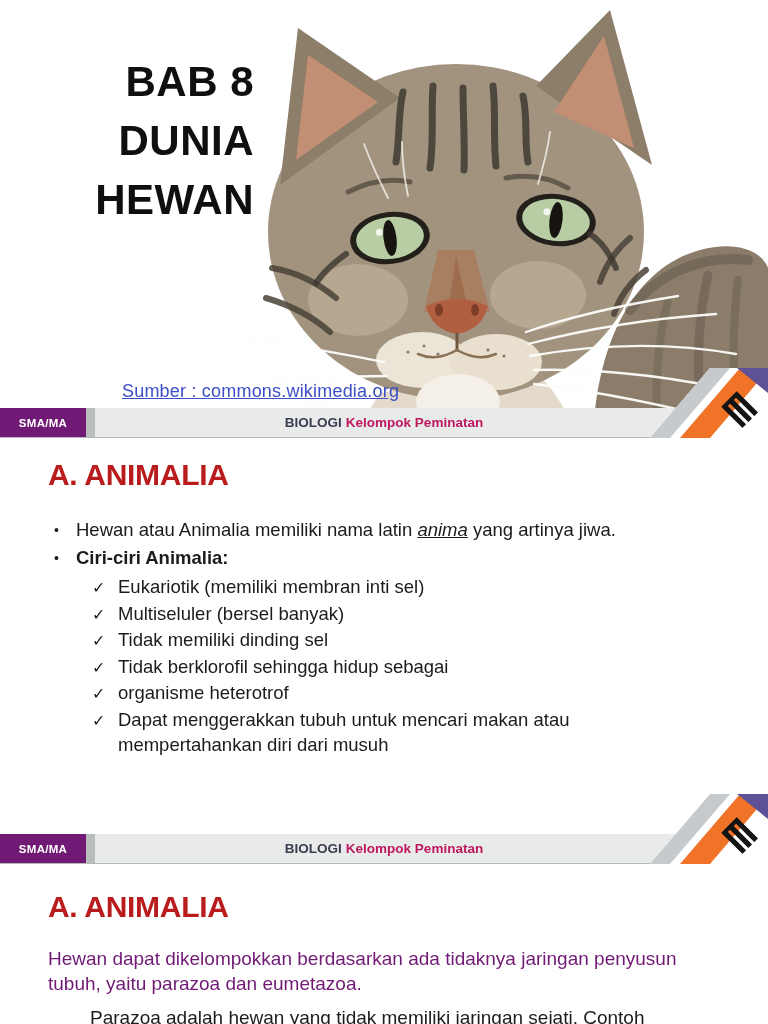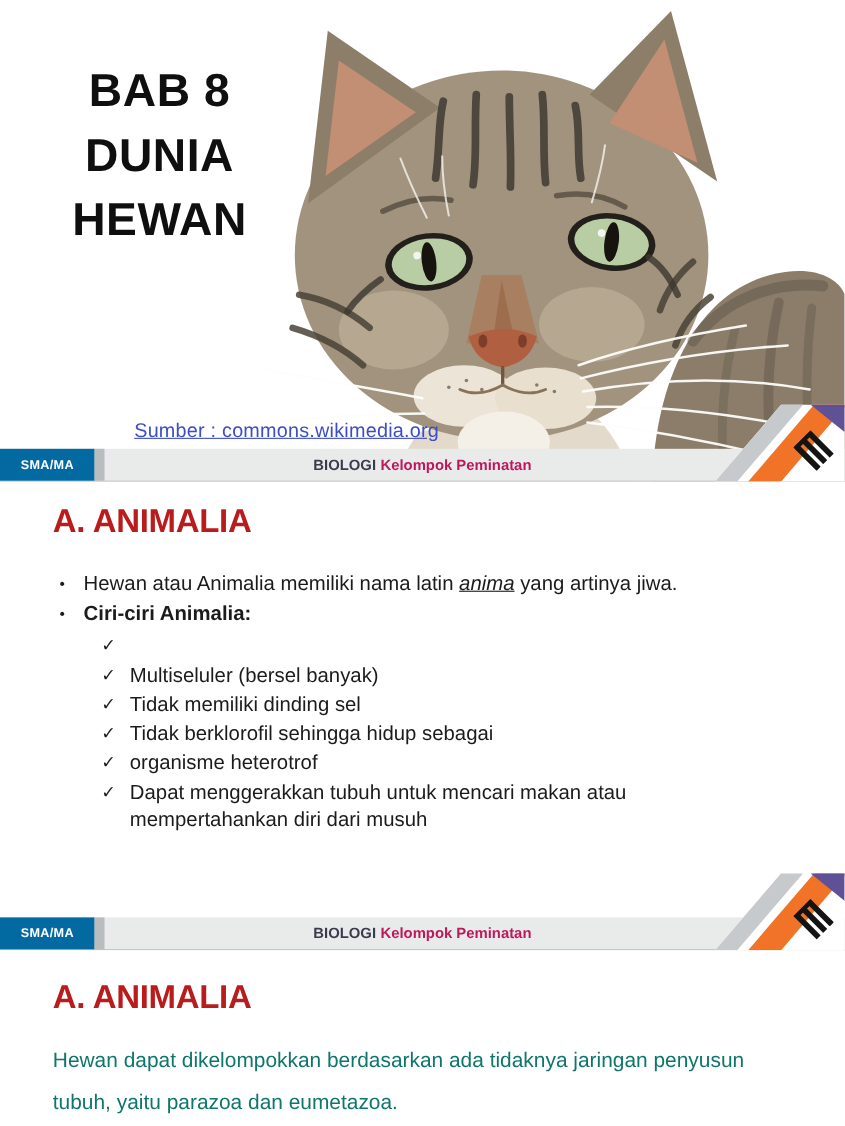"BAB 8" .main-title { text-align: center -> right }
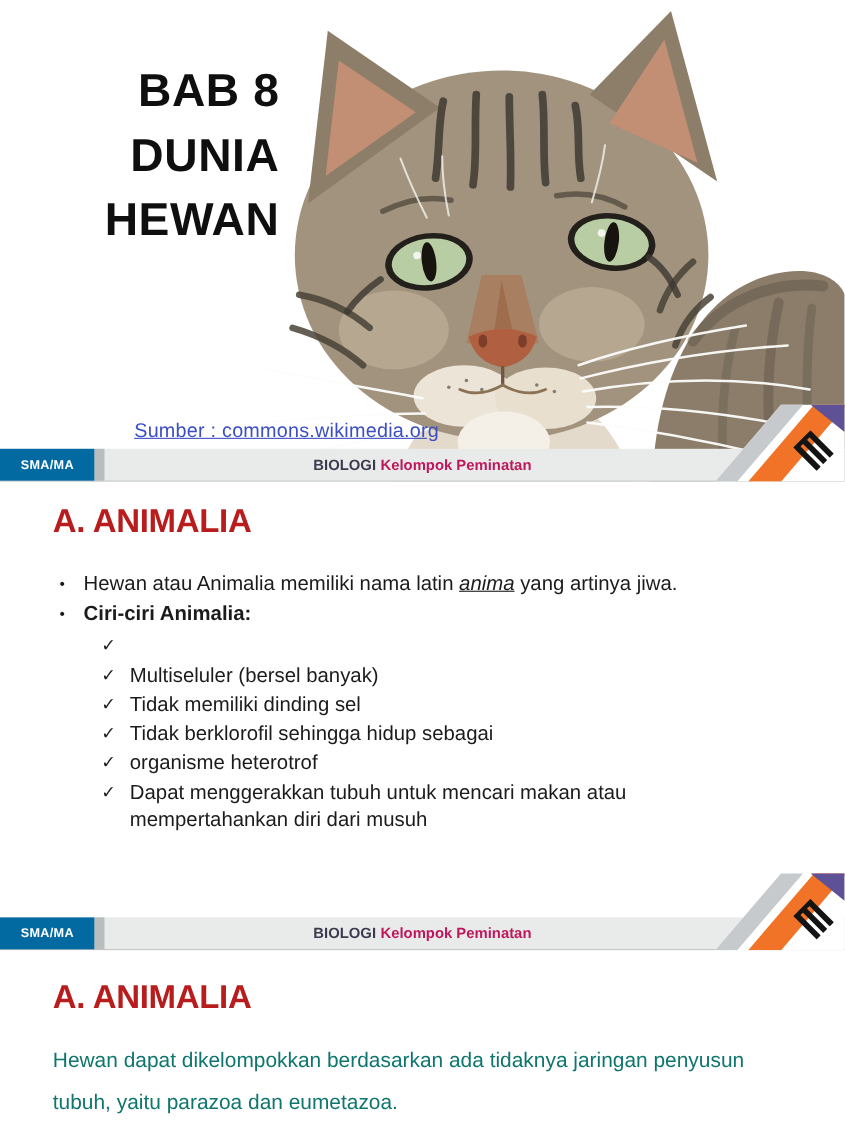"SMA/MA" .badge { background: #0369a1 -> #701a75 }
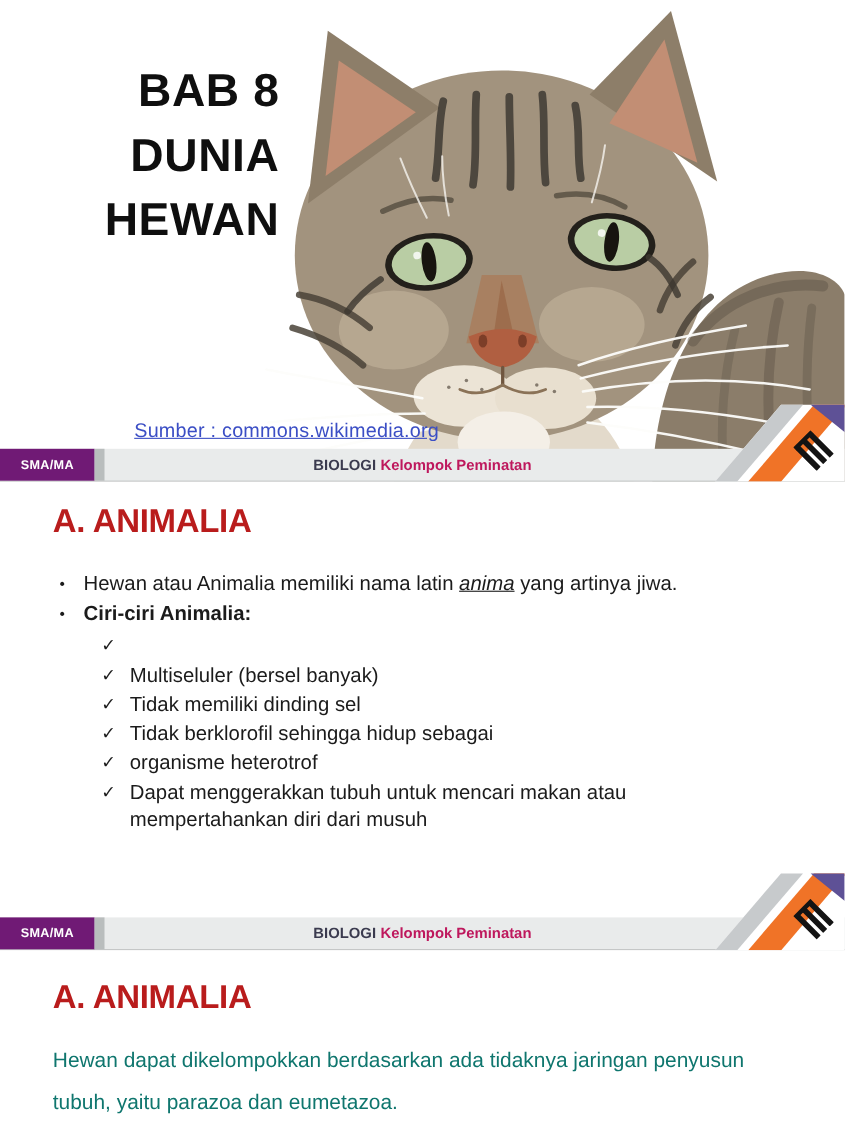"Eukariotik (memiliki membran inti sel)" span.ctext { html: none -> <span>Eukariotik (memiliki membran inti sel)</span> }
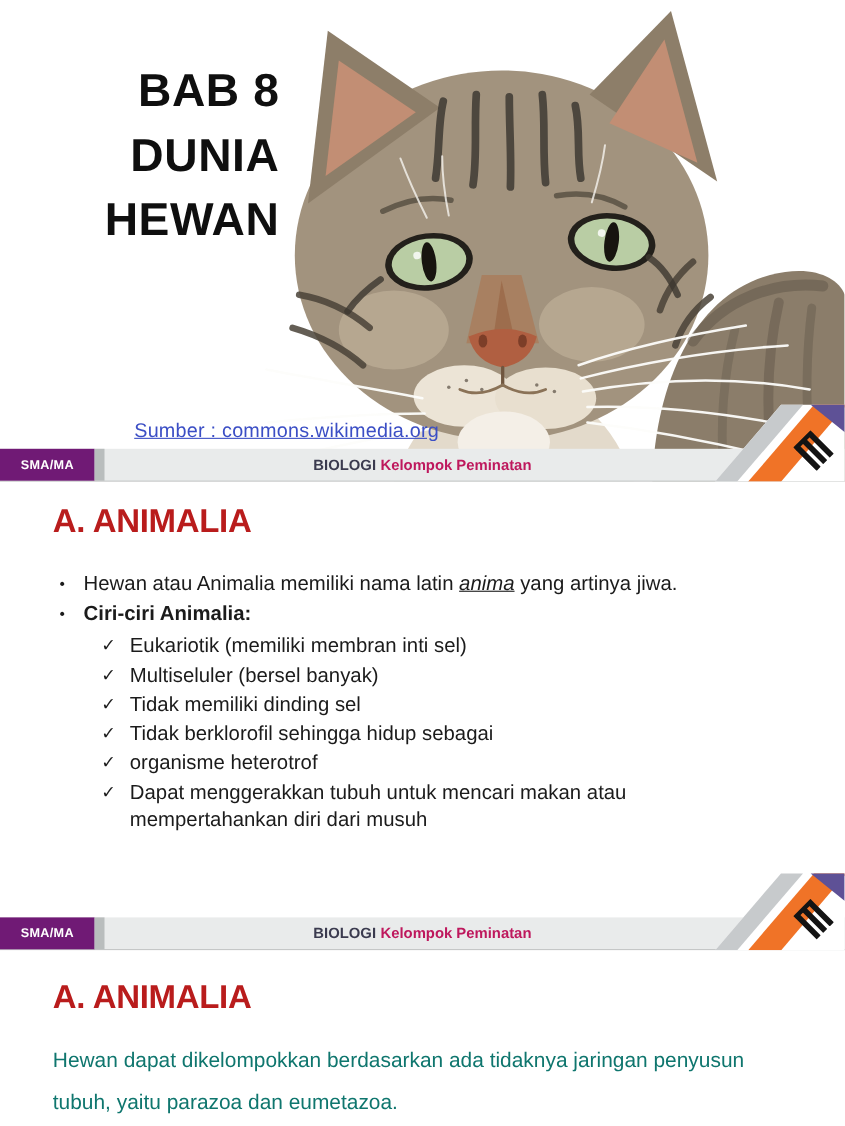"Hewan dapat dikelompokkan berdasarkan" .para { color: #0f766e -> #701a75; line-height: 38px -> 25px }
